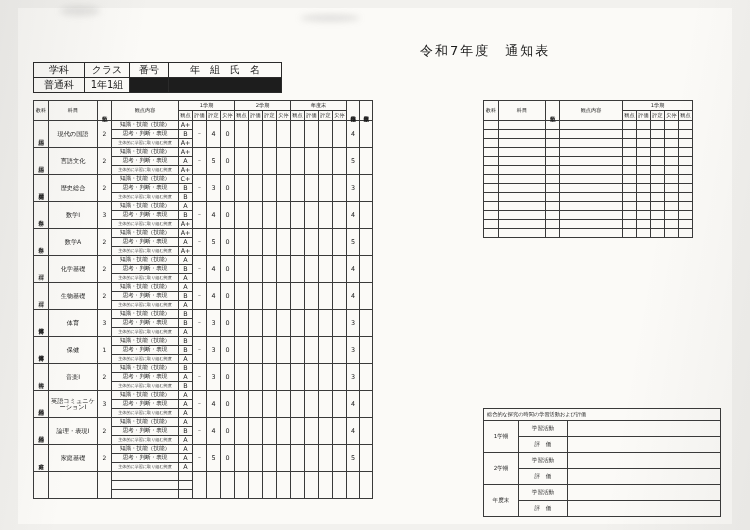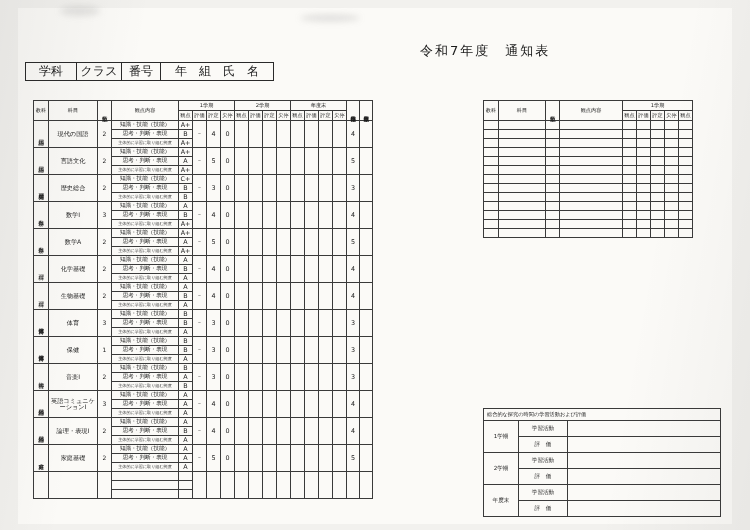"学科" .hdr-tbl { font-size: 12px -> 10px; left: 25px -> 33px }
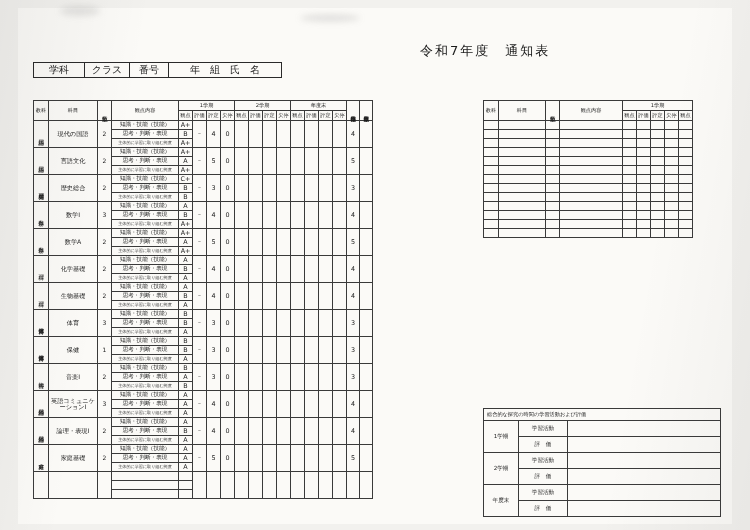"普通科" tr { html: none -> <tr> <td>普通科</td> <td>1年1組</td> <td></td> <td></td> </tr> }
